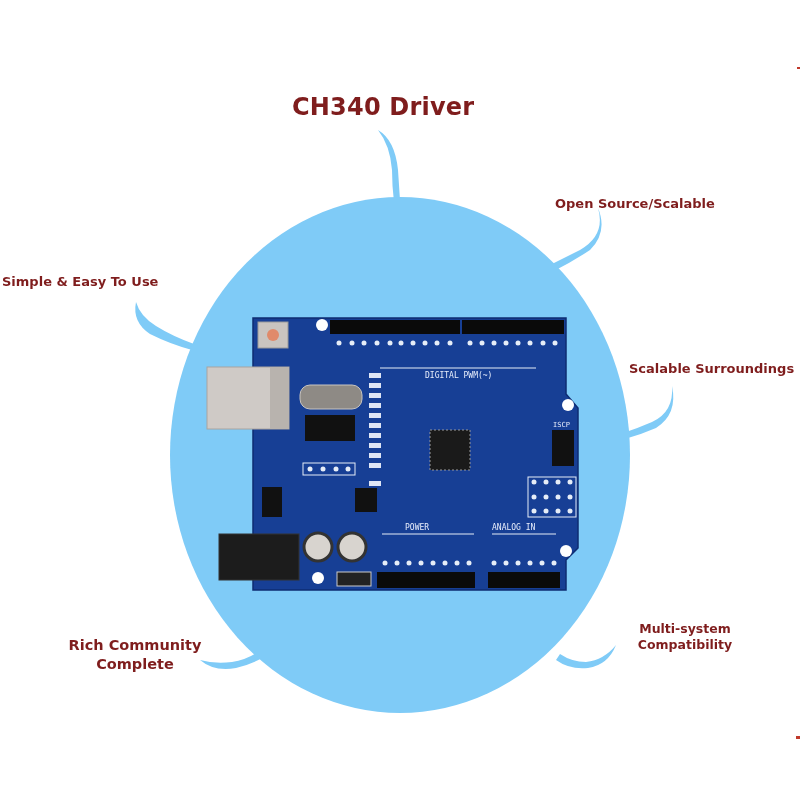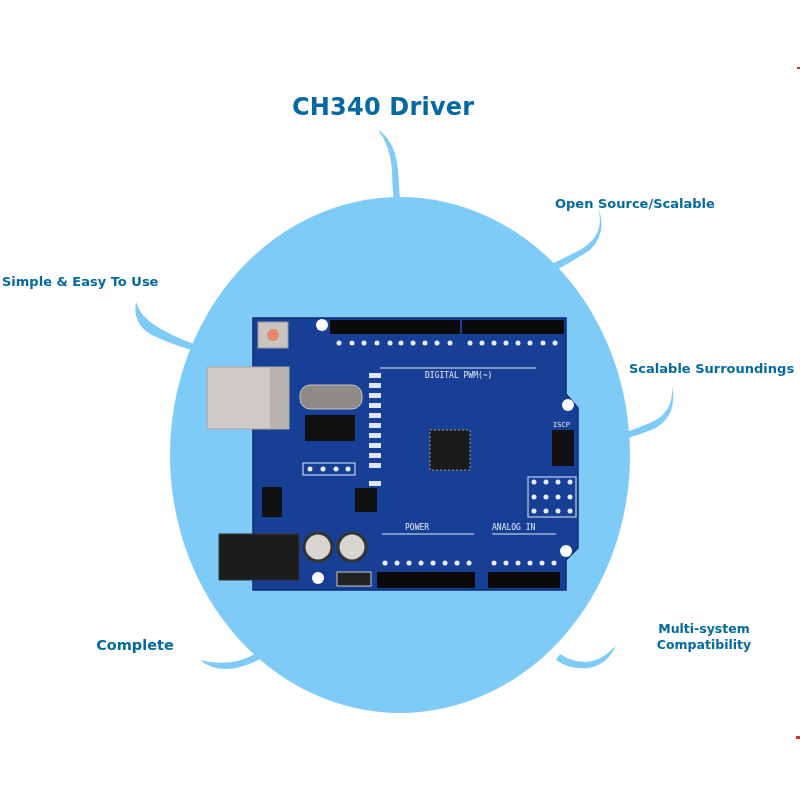"CH340 Driver" .feature { color: #0369a1 -> #7f1d1d }
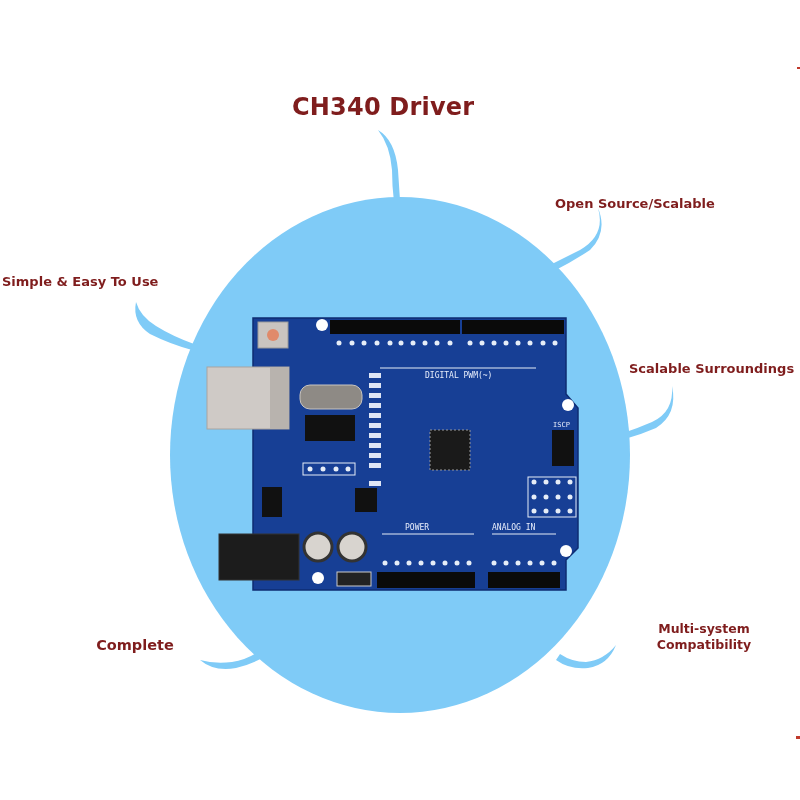"Multi-system" .f-multi { margin-left: 19px -> none }
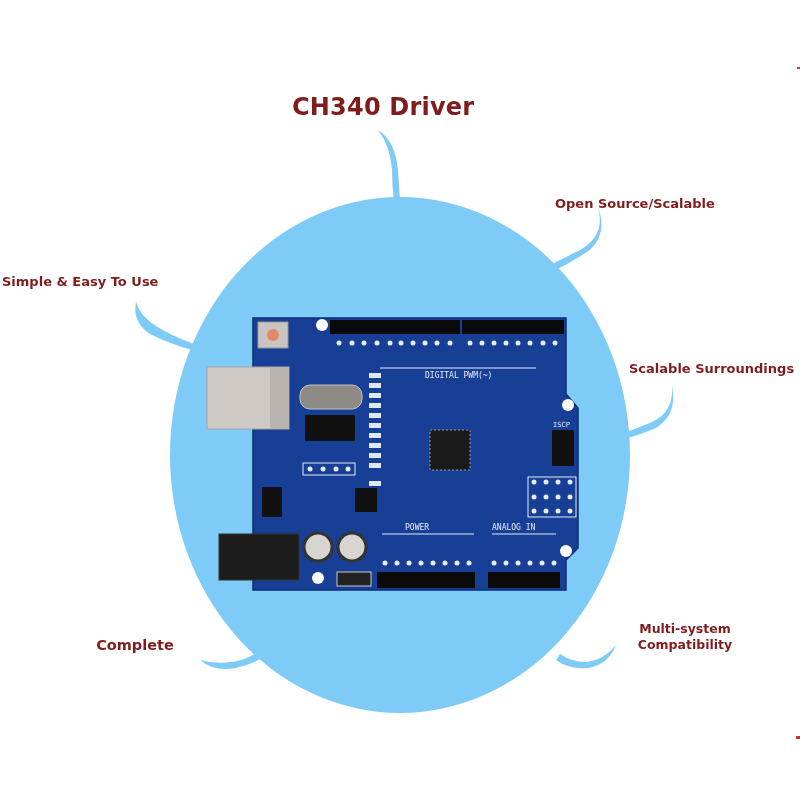"Rich Community" div { html: none -> <div>Rich Community</div> }
